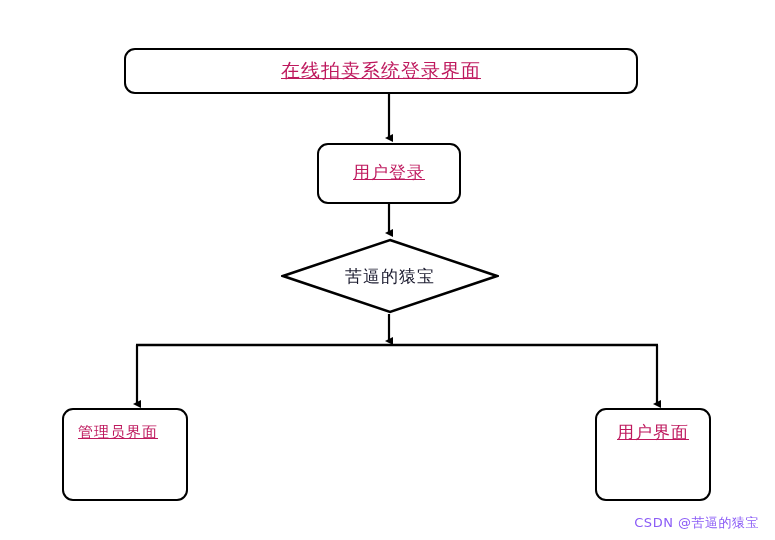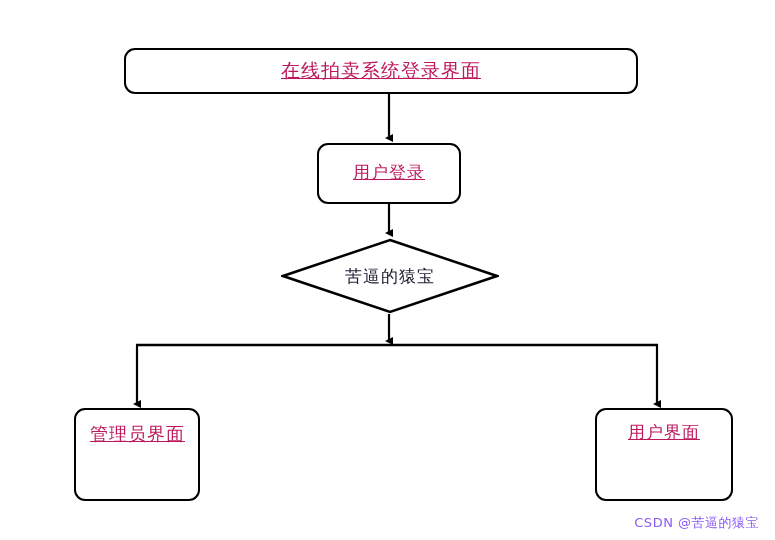"管理员界面" #node-admin { font-size: 18px -> 15px; left: 74px -> 62px }
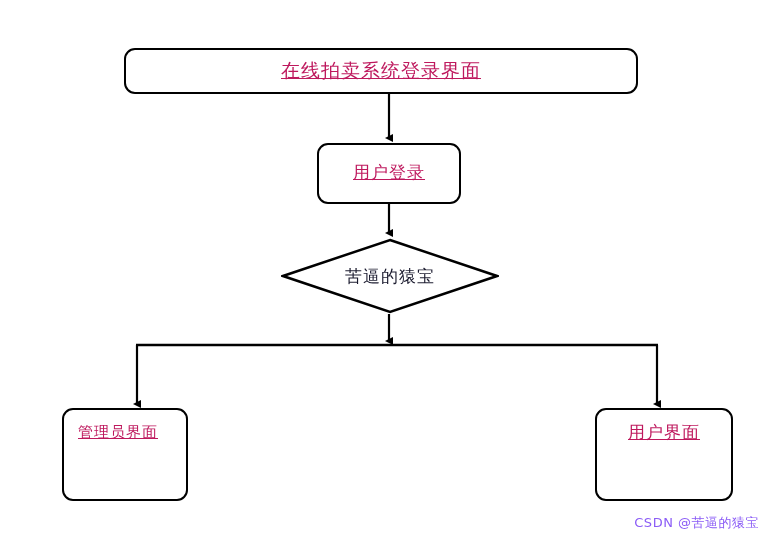"用户界面" #node-user { width: 138px -> 116px }
